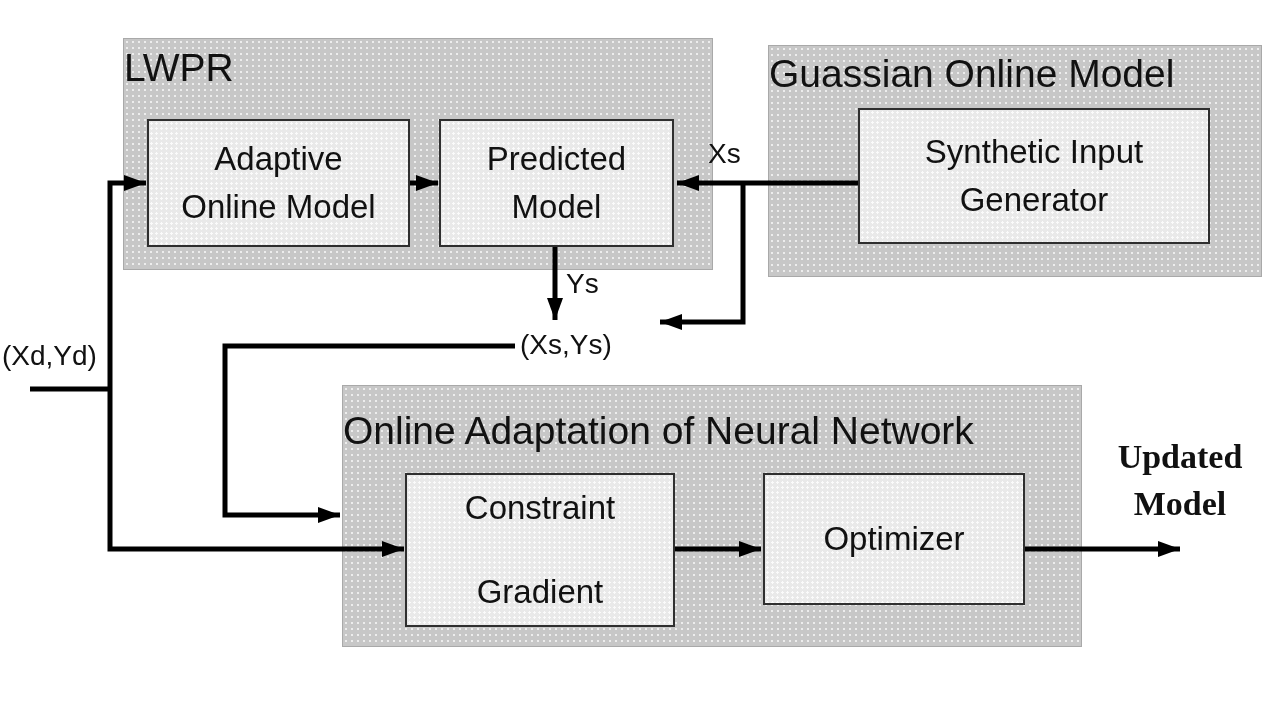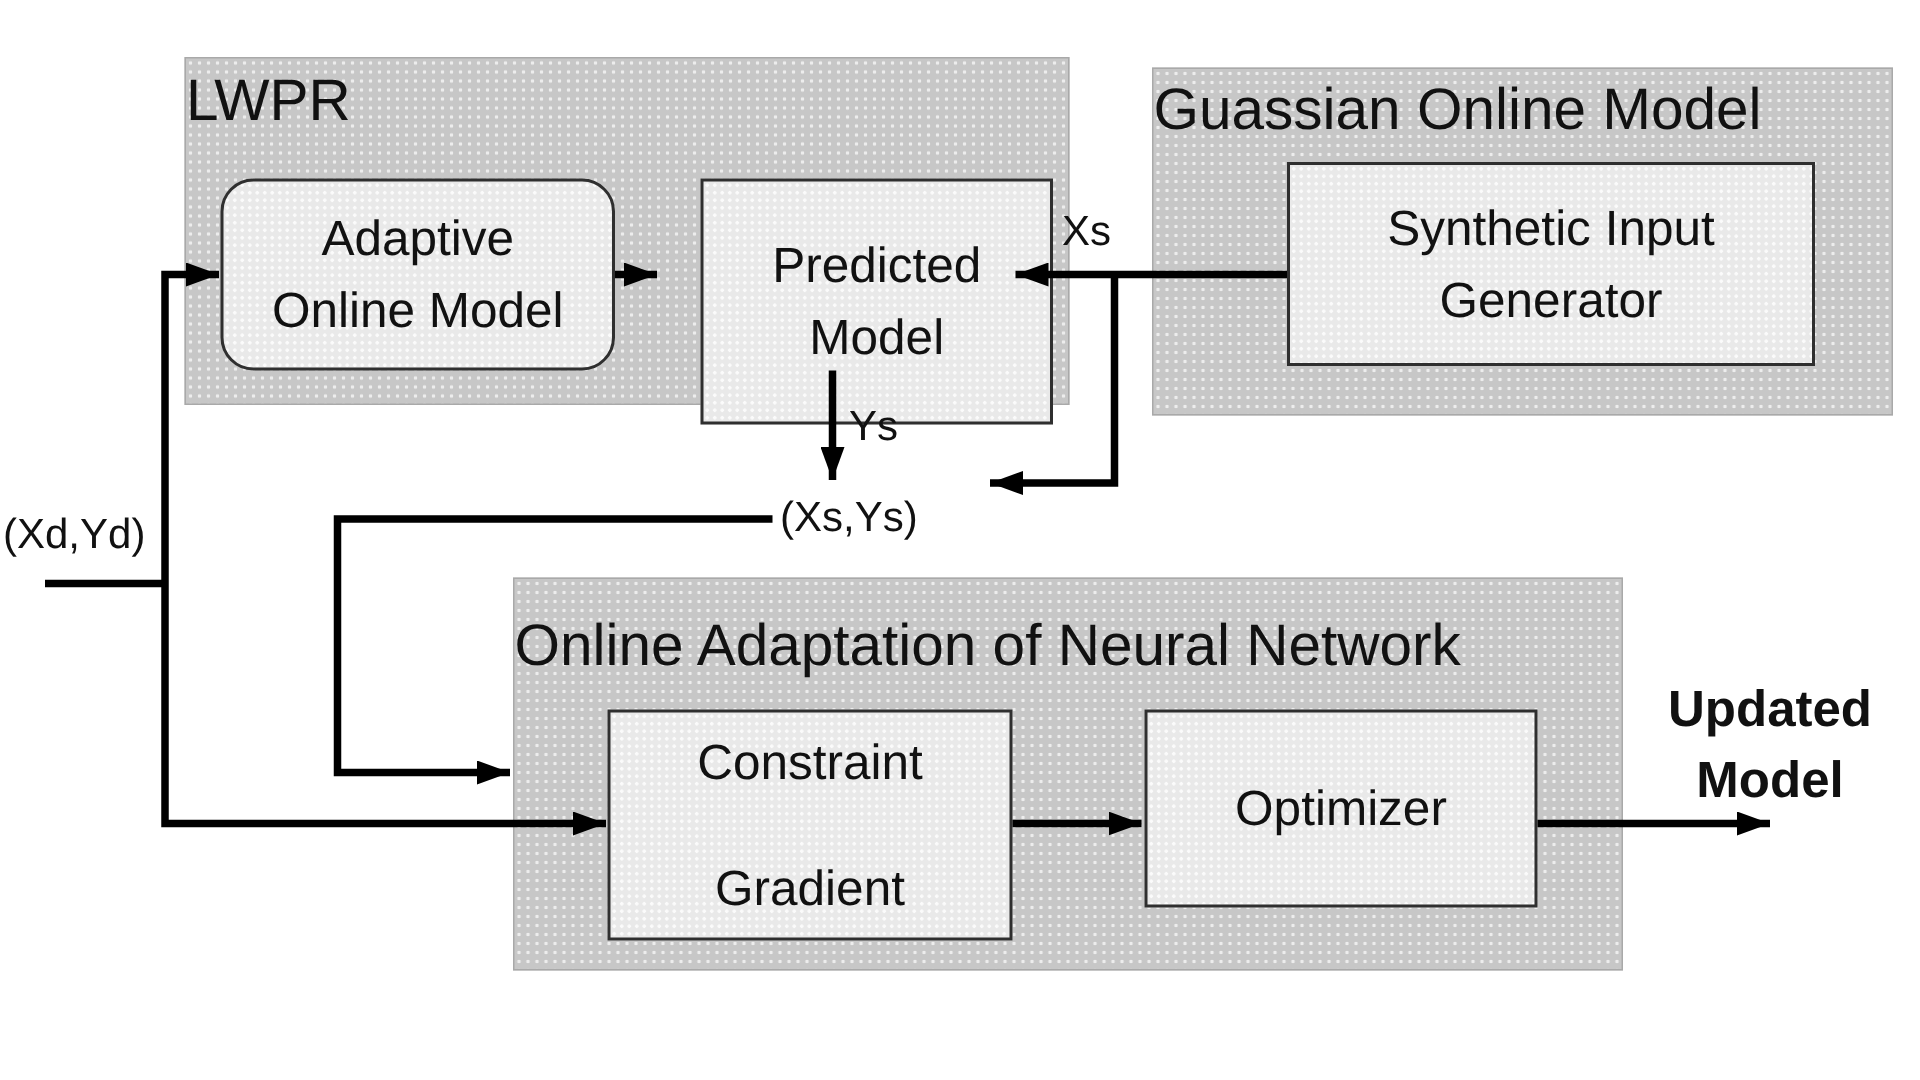"Adaptive" div.node { border-radius: 22px -> none }
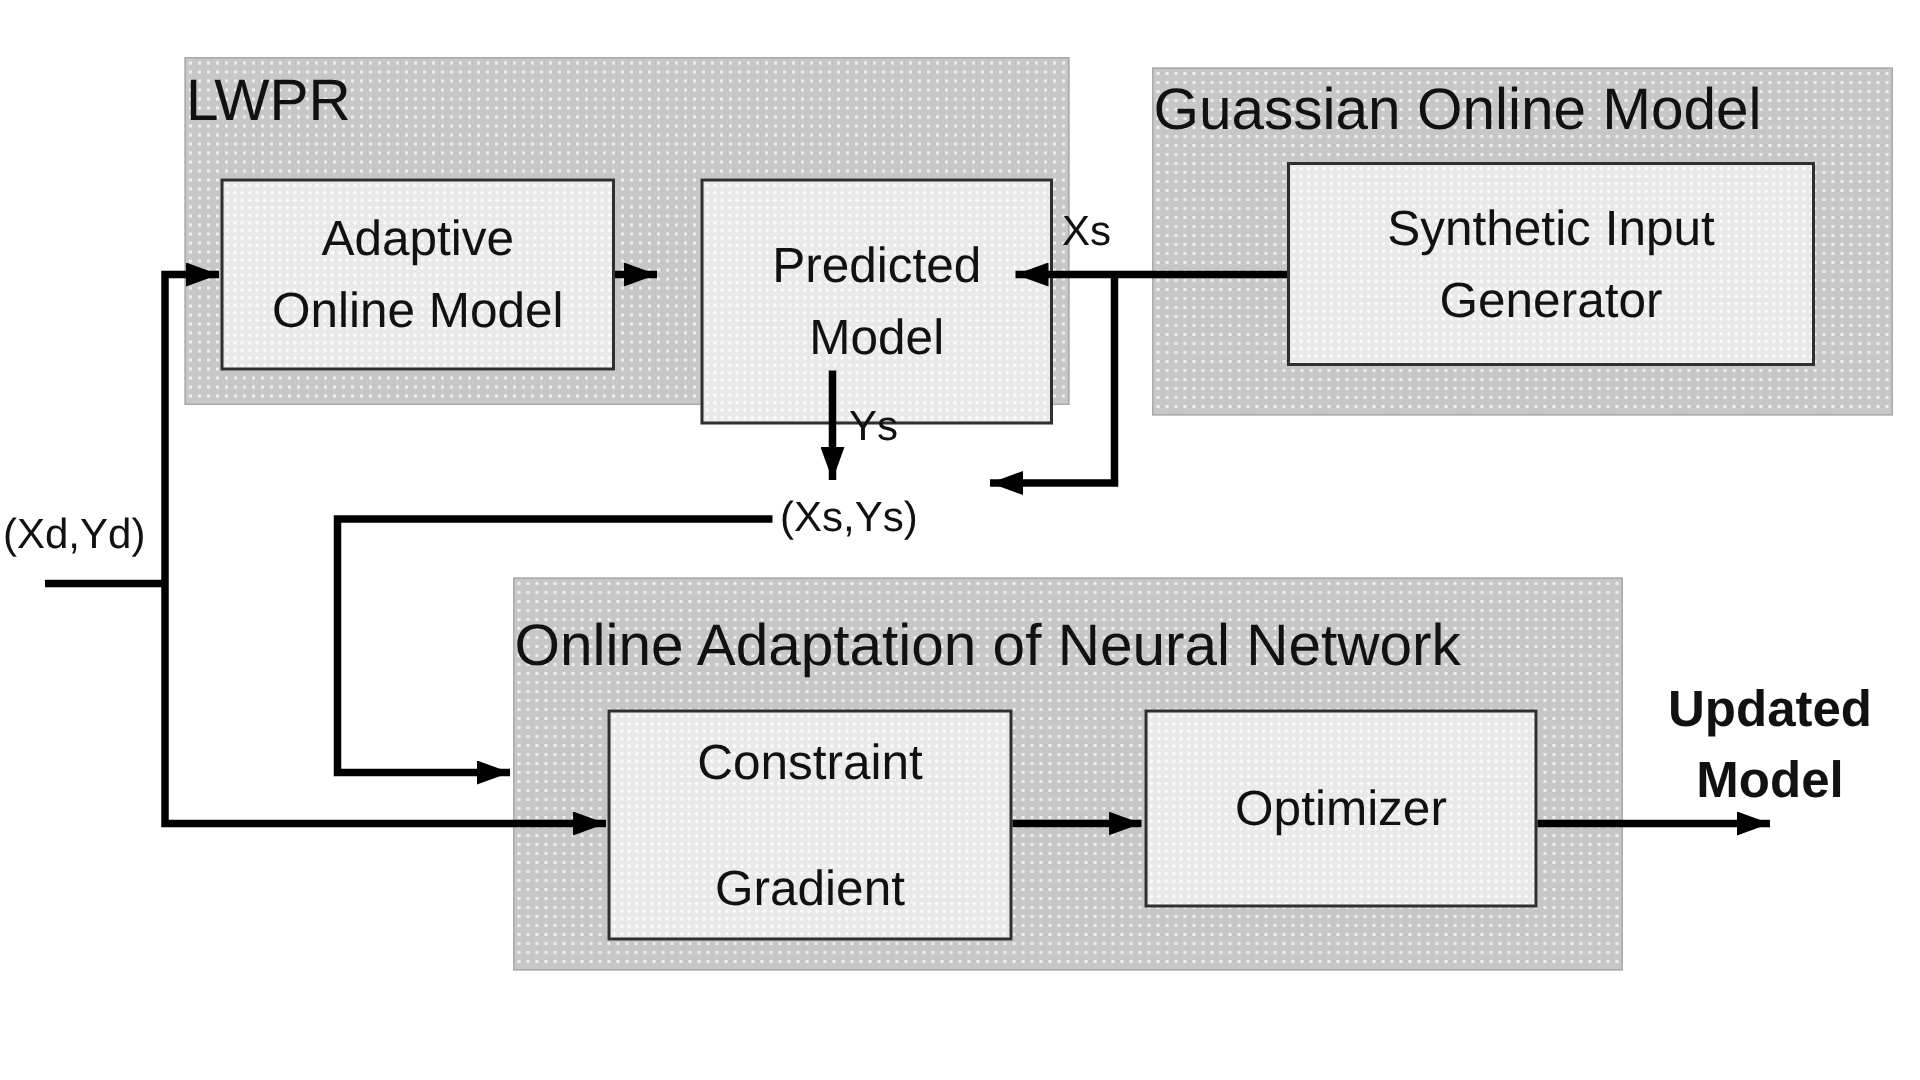"Predicted" div.node { height: 164px -> 128px; margin-left: 28px -> none }
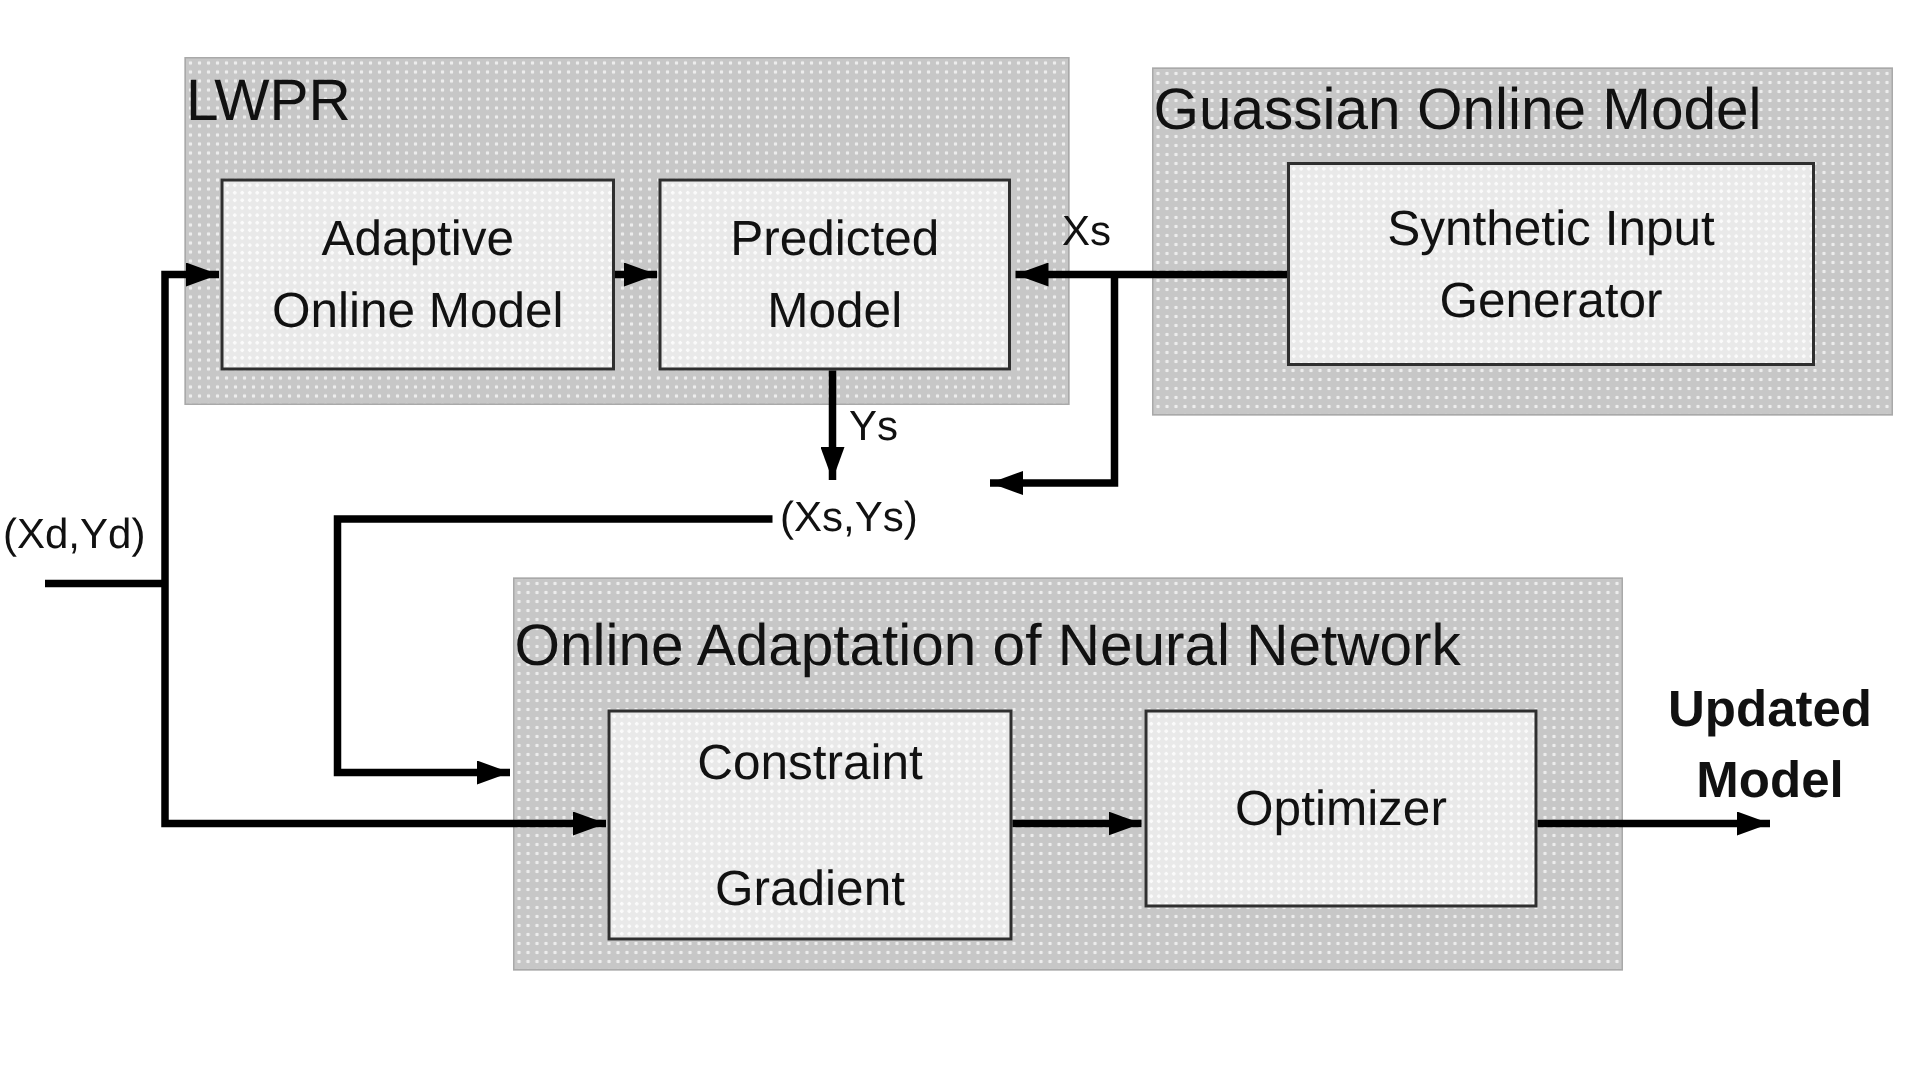"Updated" div.flow-label { font-family: none -> Liberation Serif, serif; top: 450px -> 434px }
